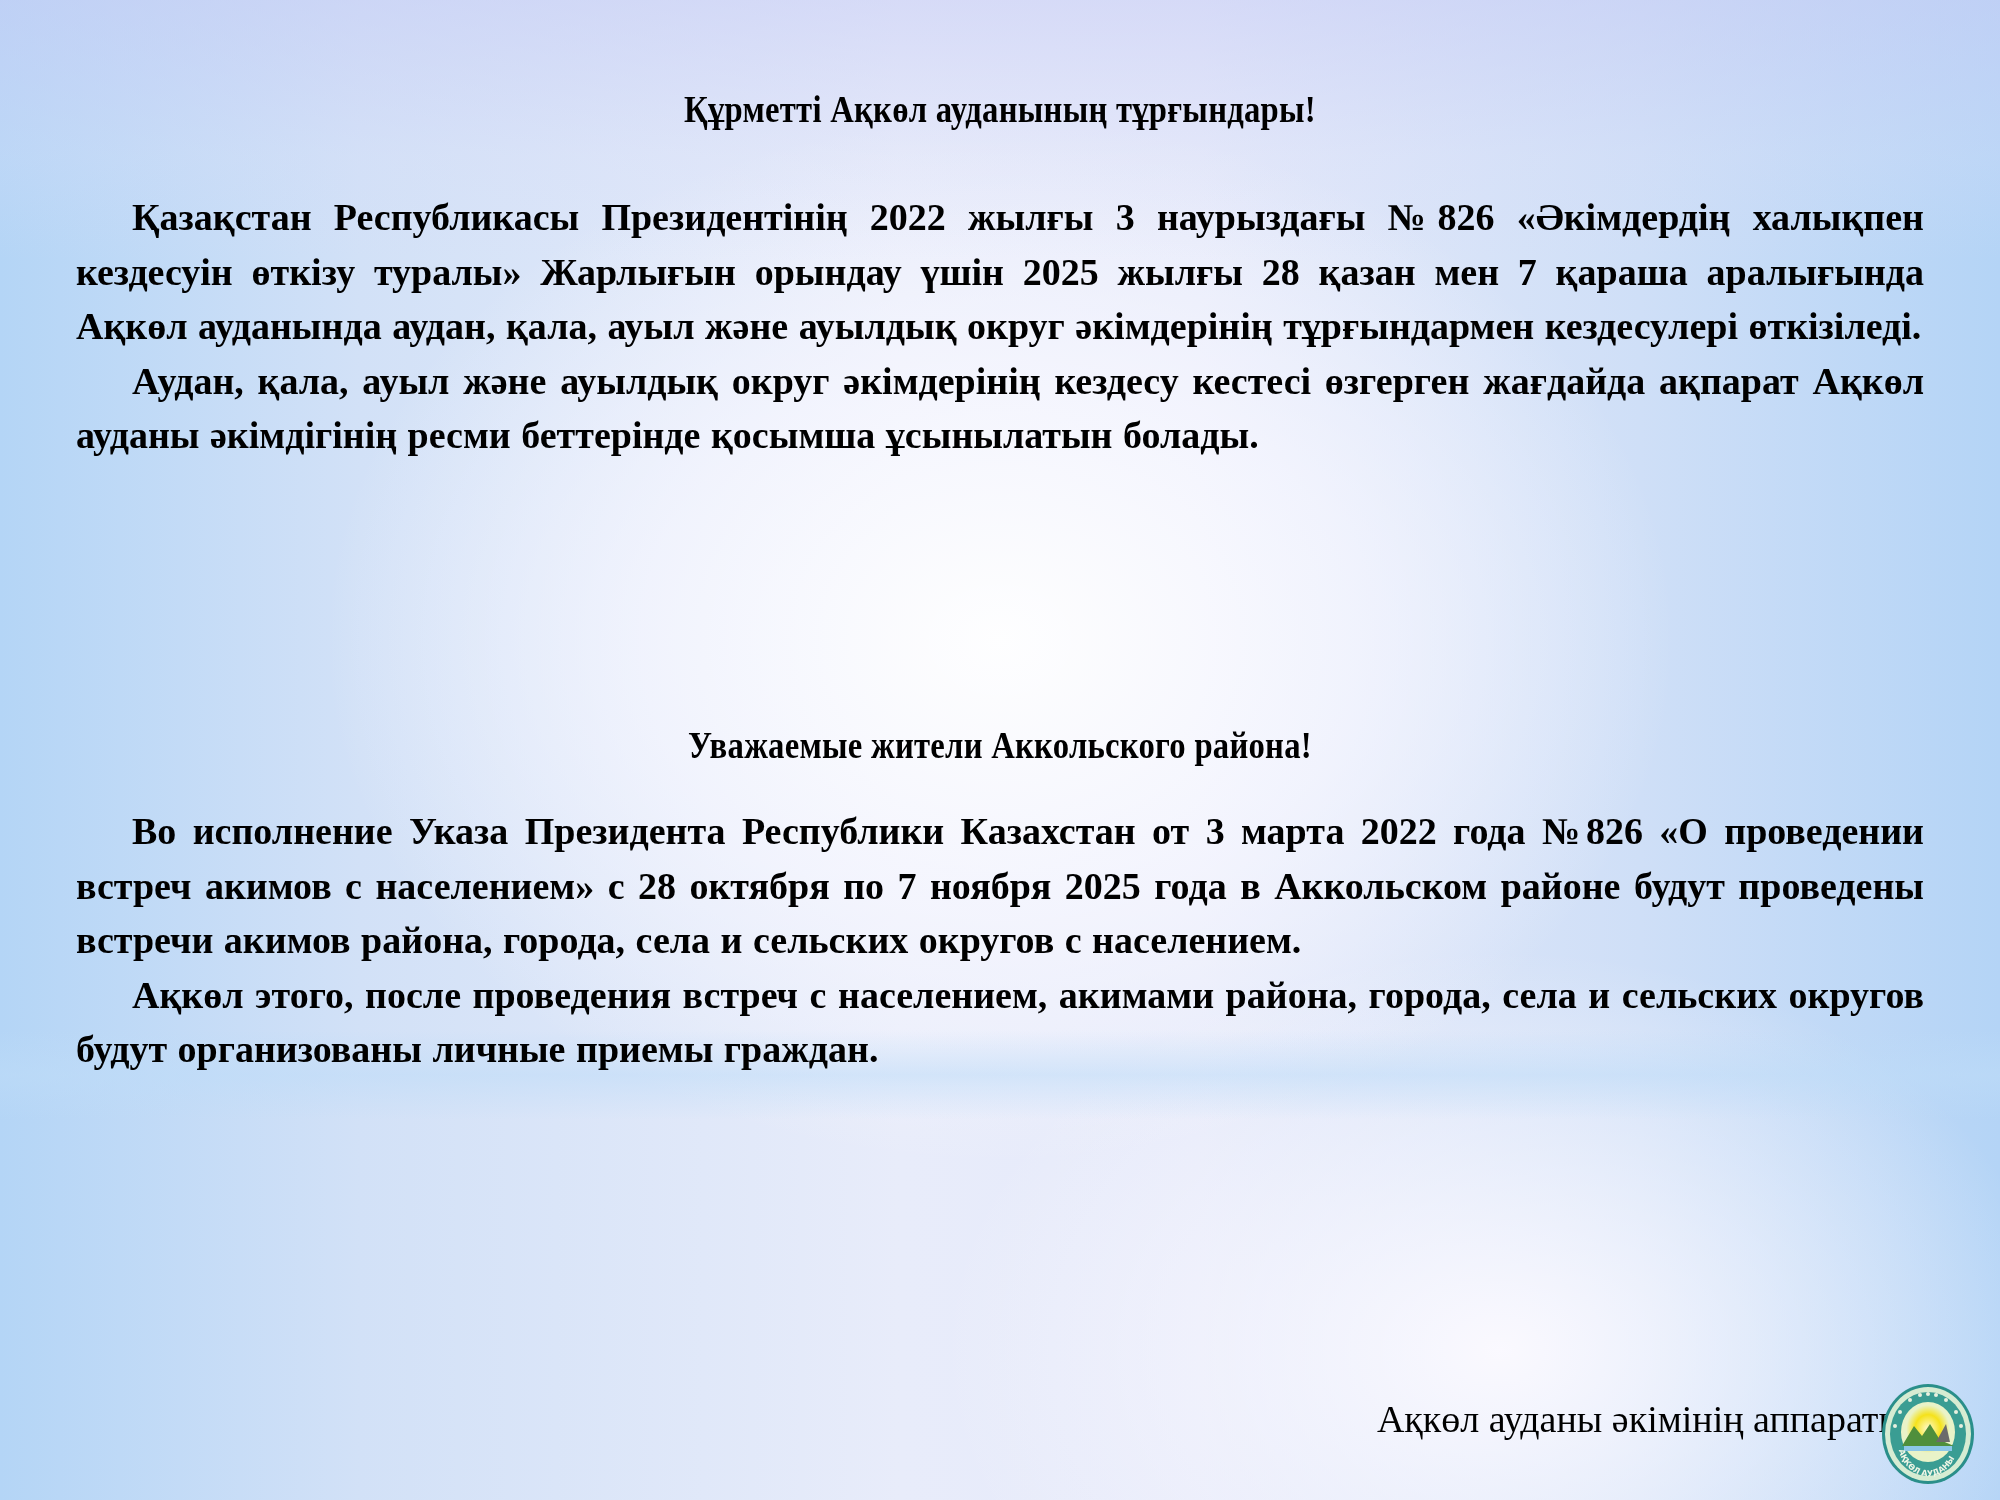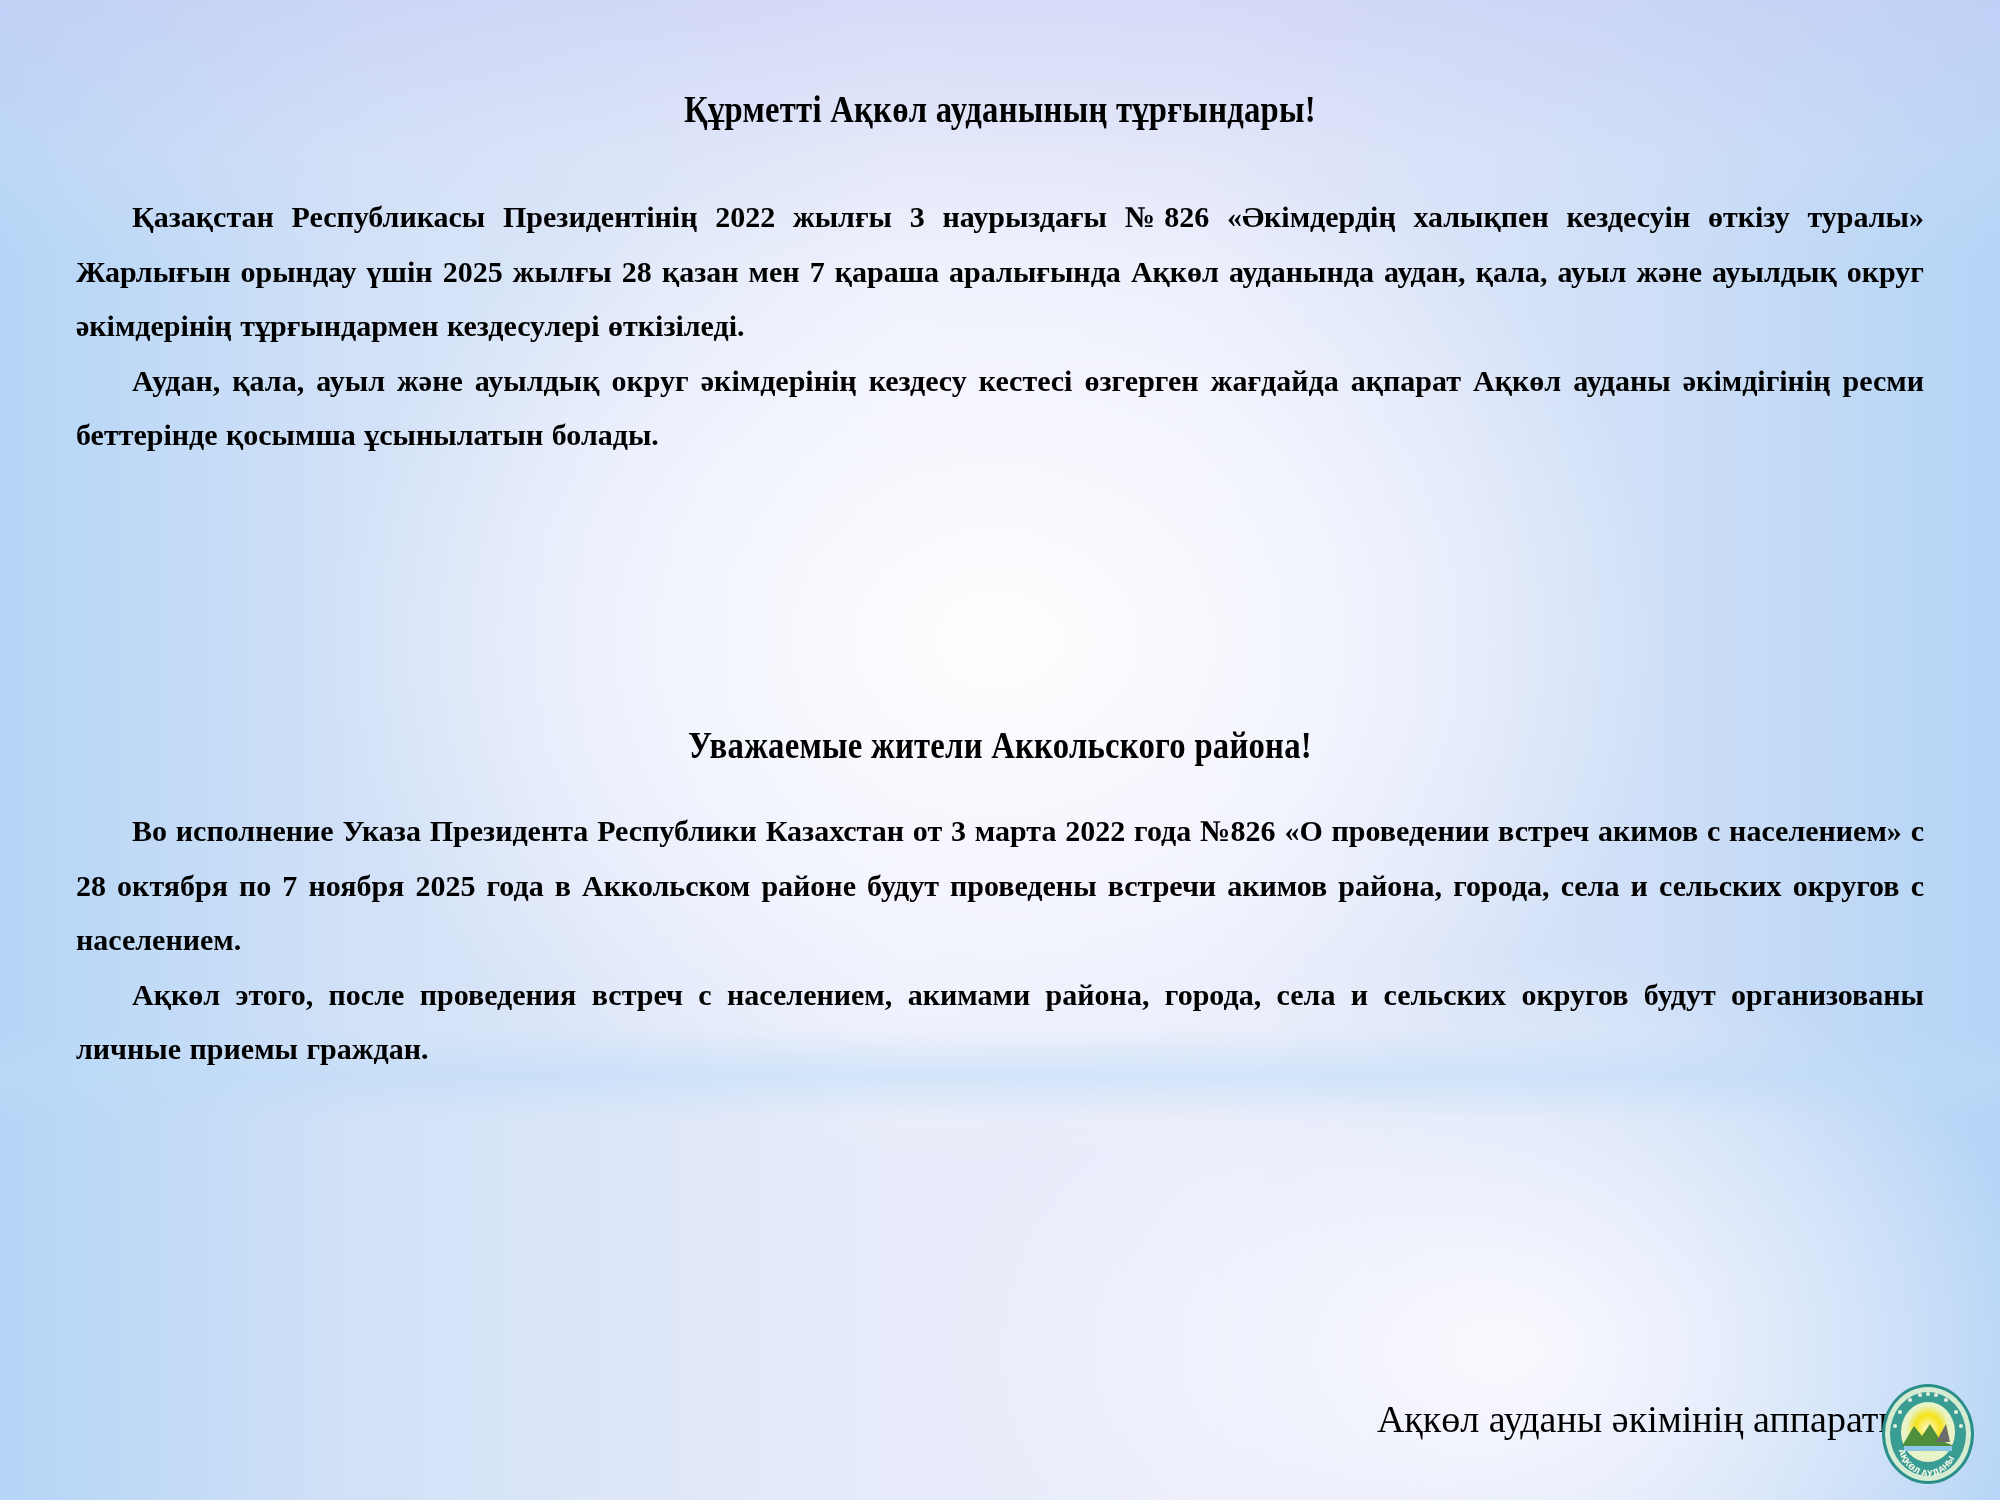"Қазақстан Республикасы Президентінің" .body-block { font-size: 30px -> 38px }
